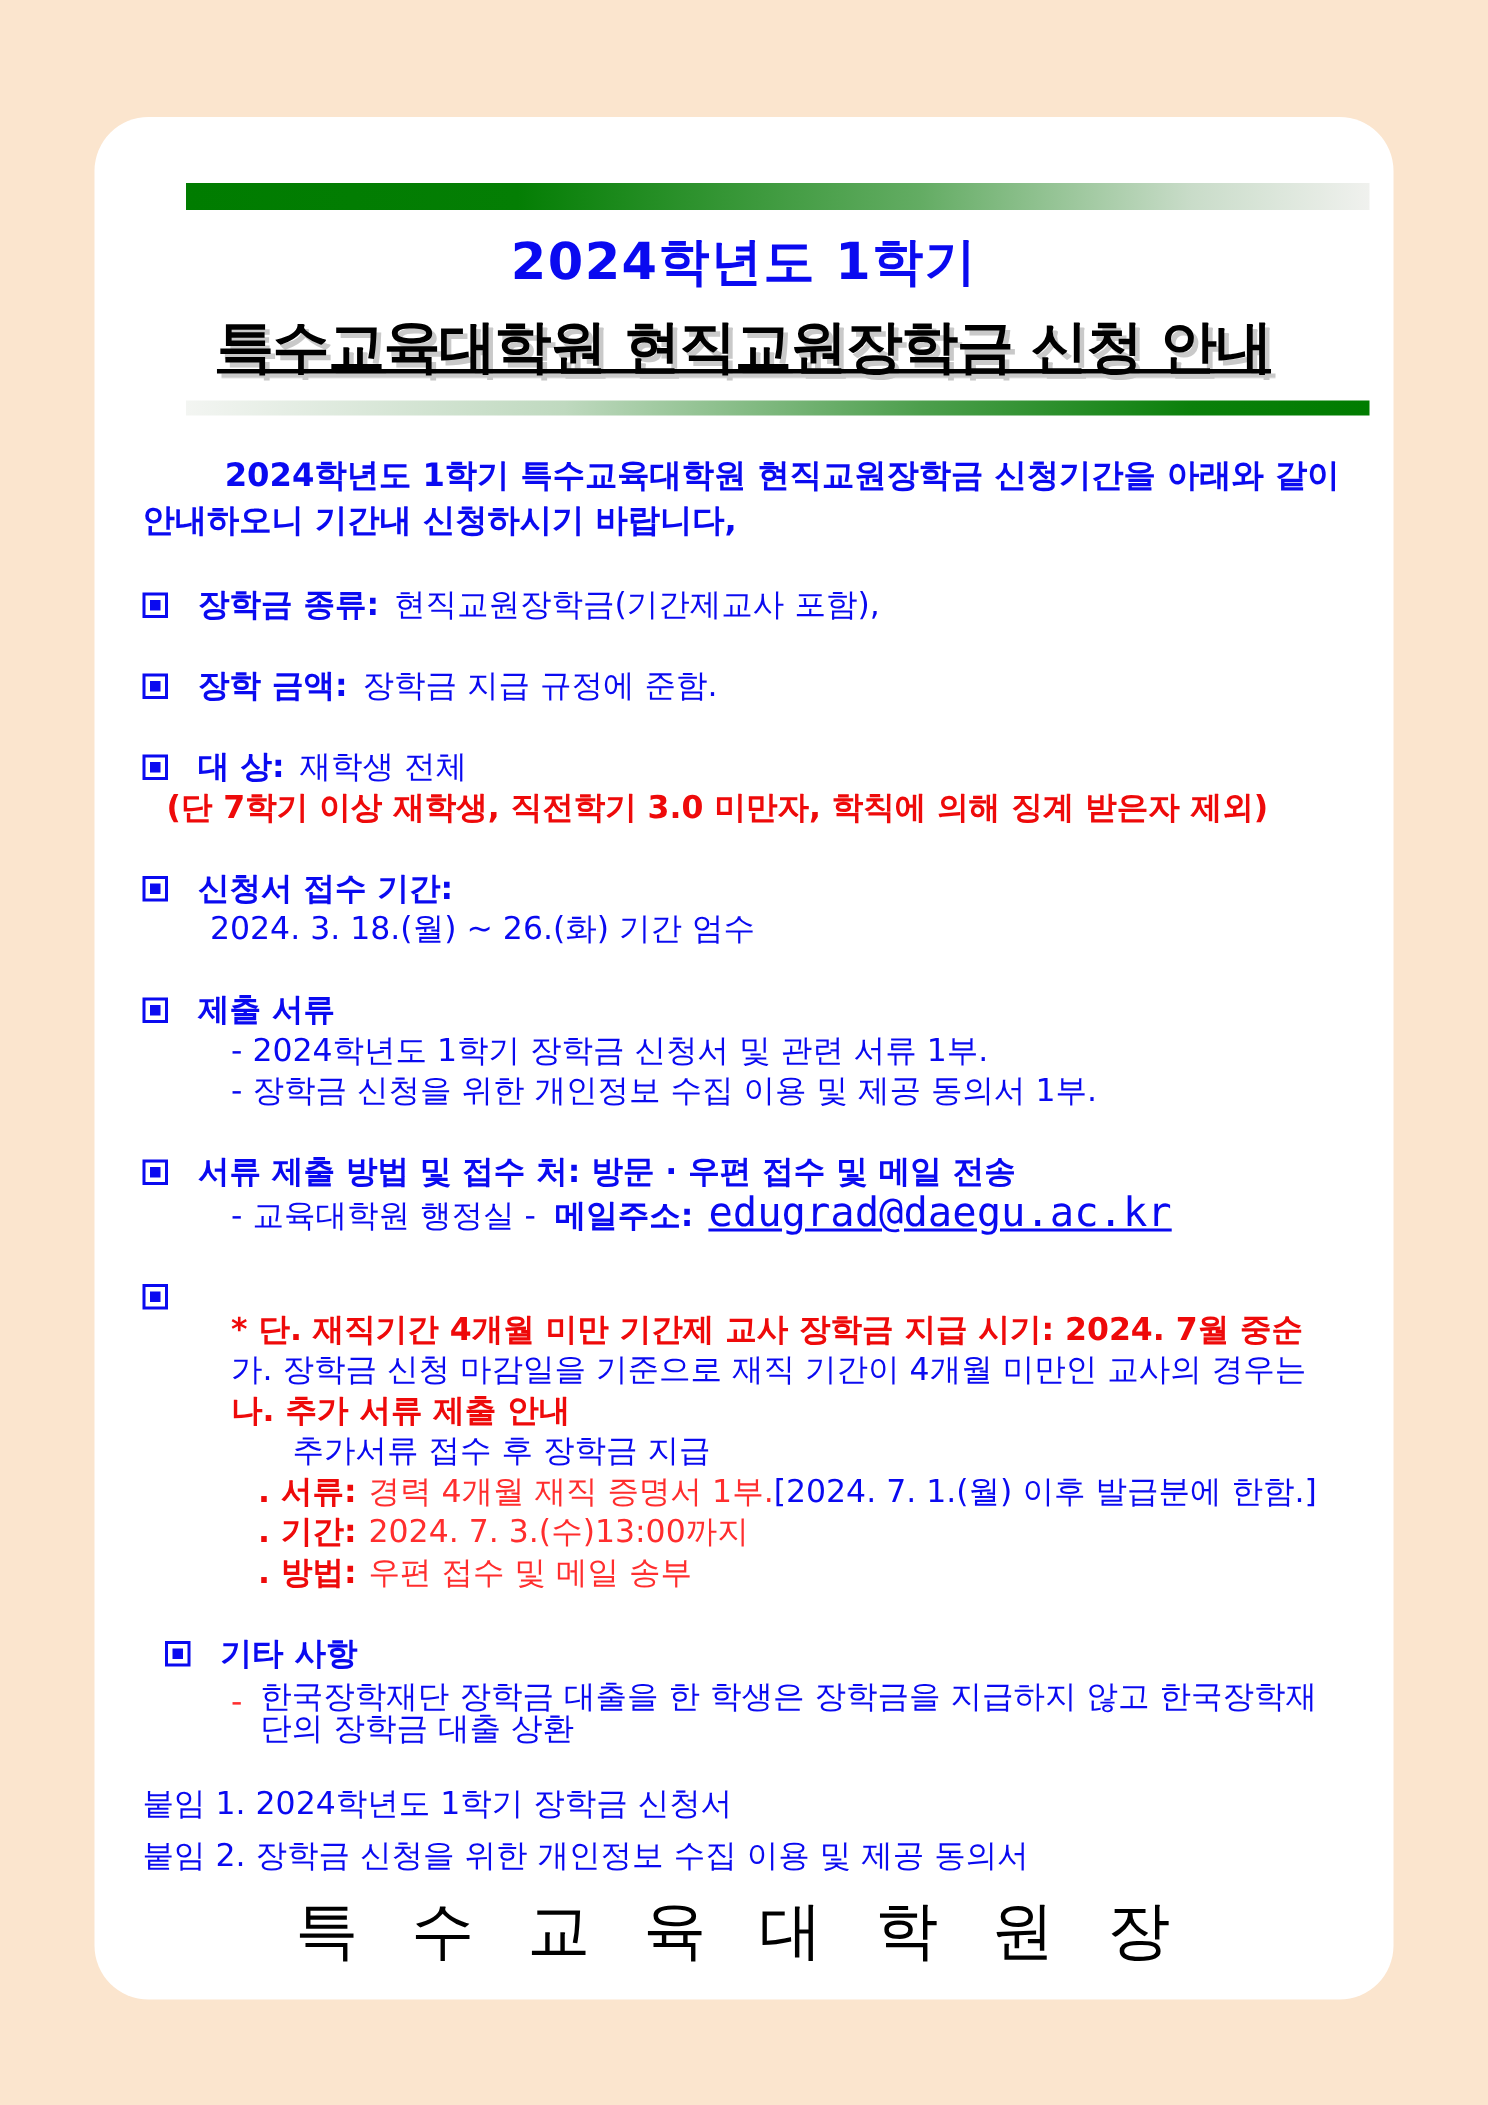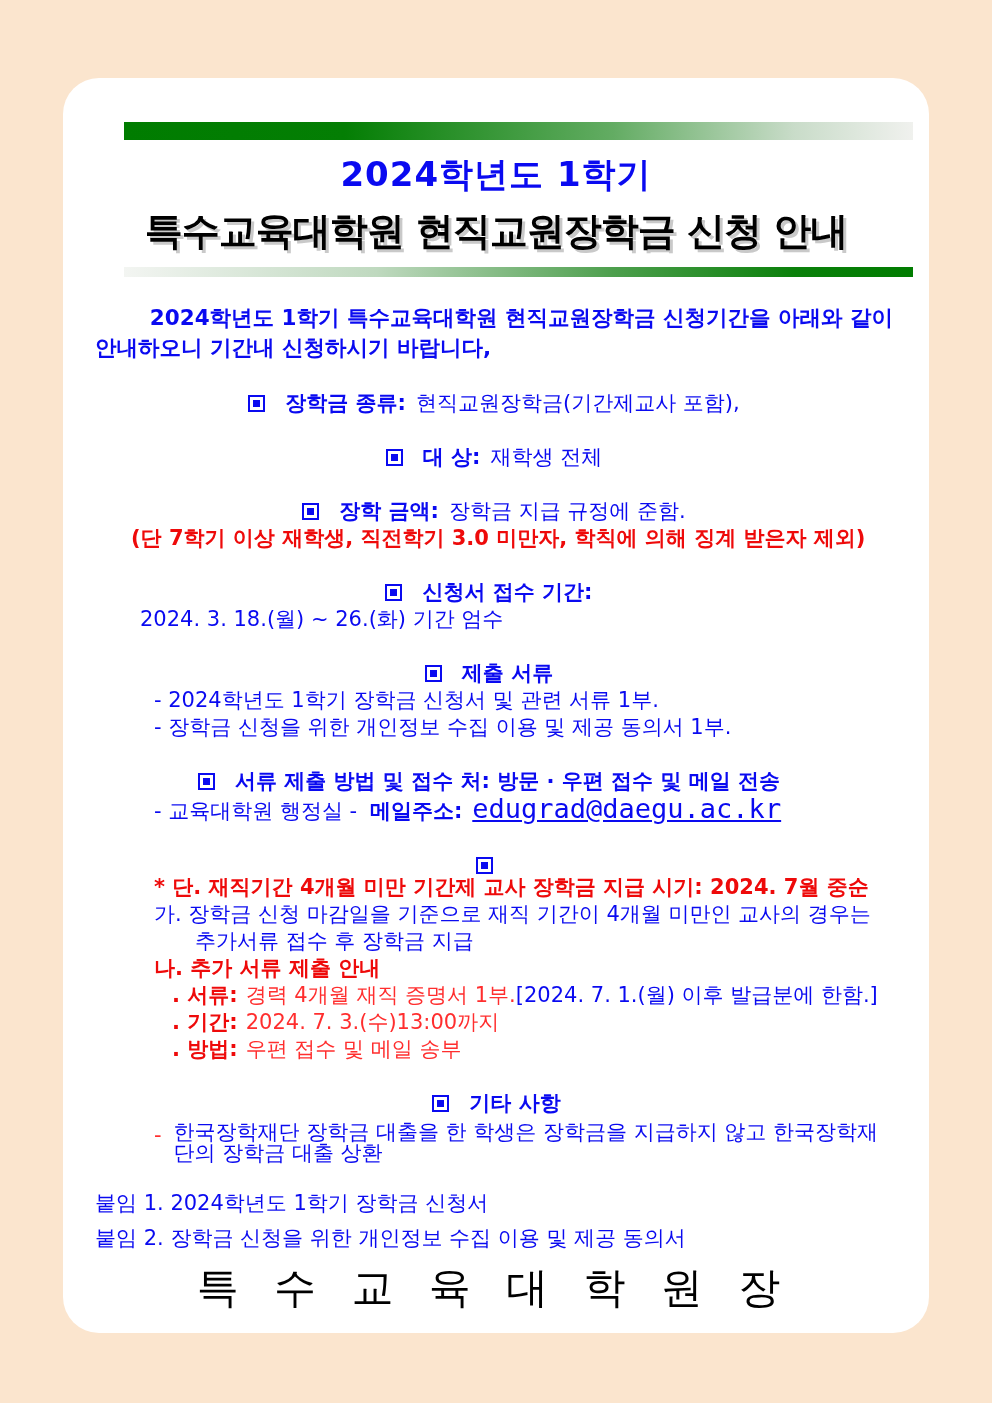"특수교육대학원 현직교원장학금 신청 안내" .title { text-decoration: none -> underline }
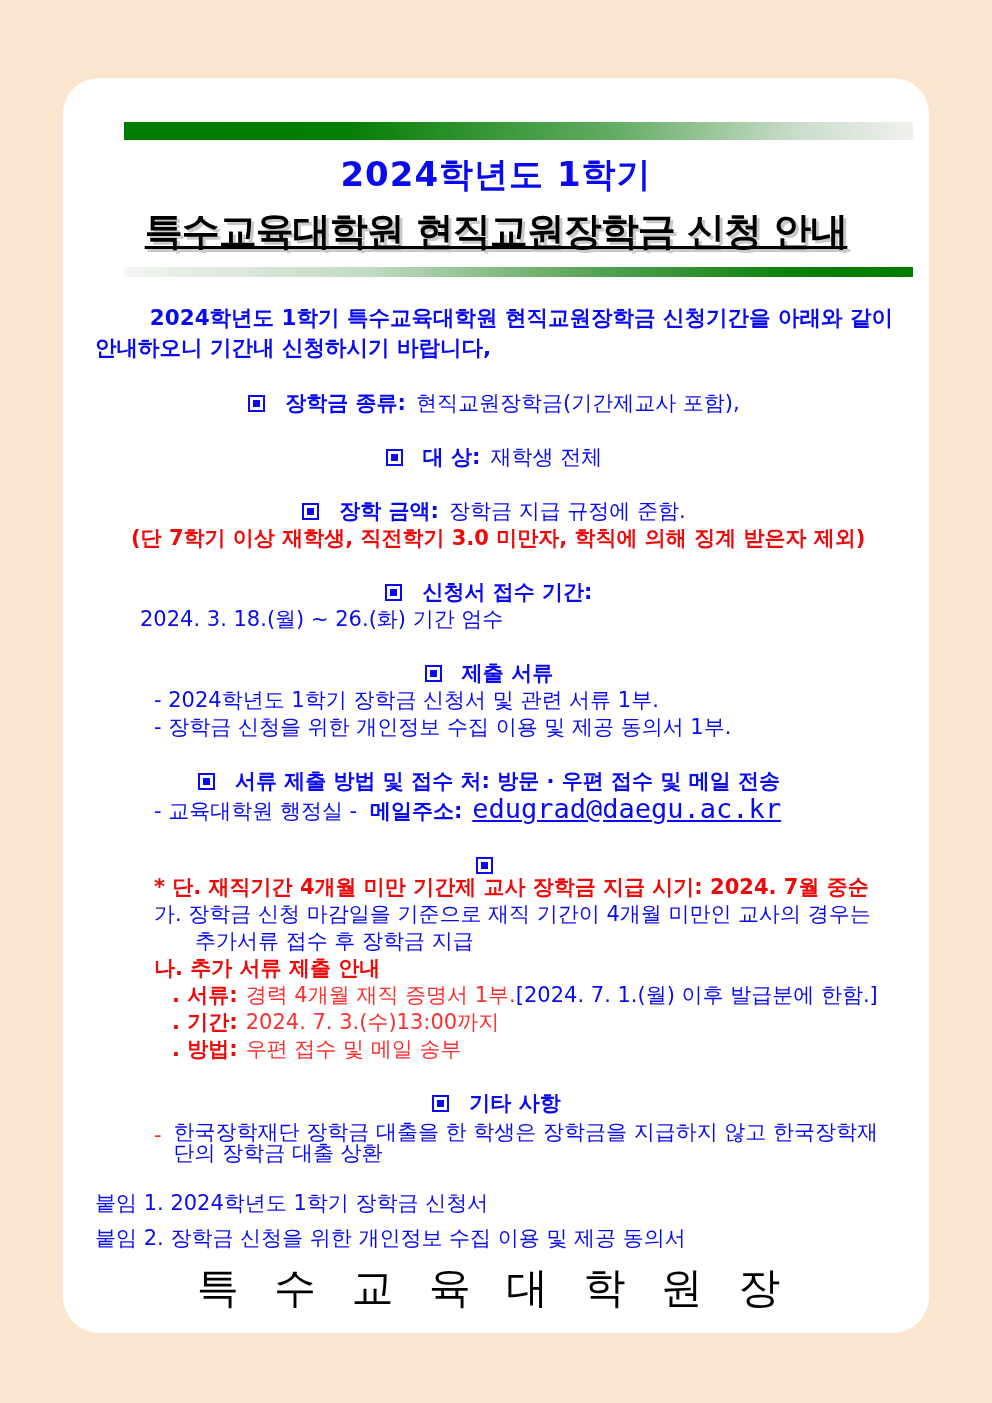"장학금 종류: 현직교원장학금(기간제교사 포함)," .row { justify-content: center -> none }
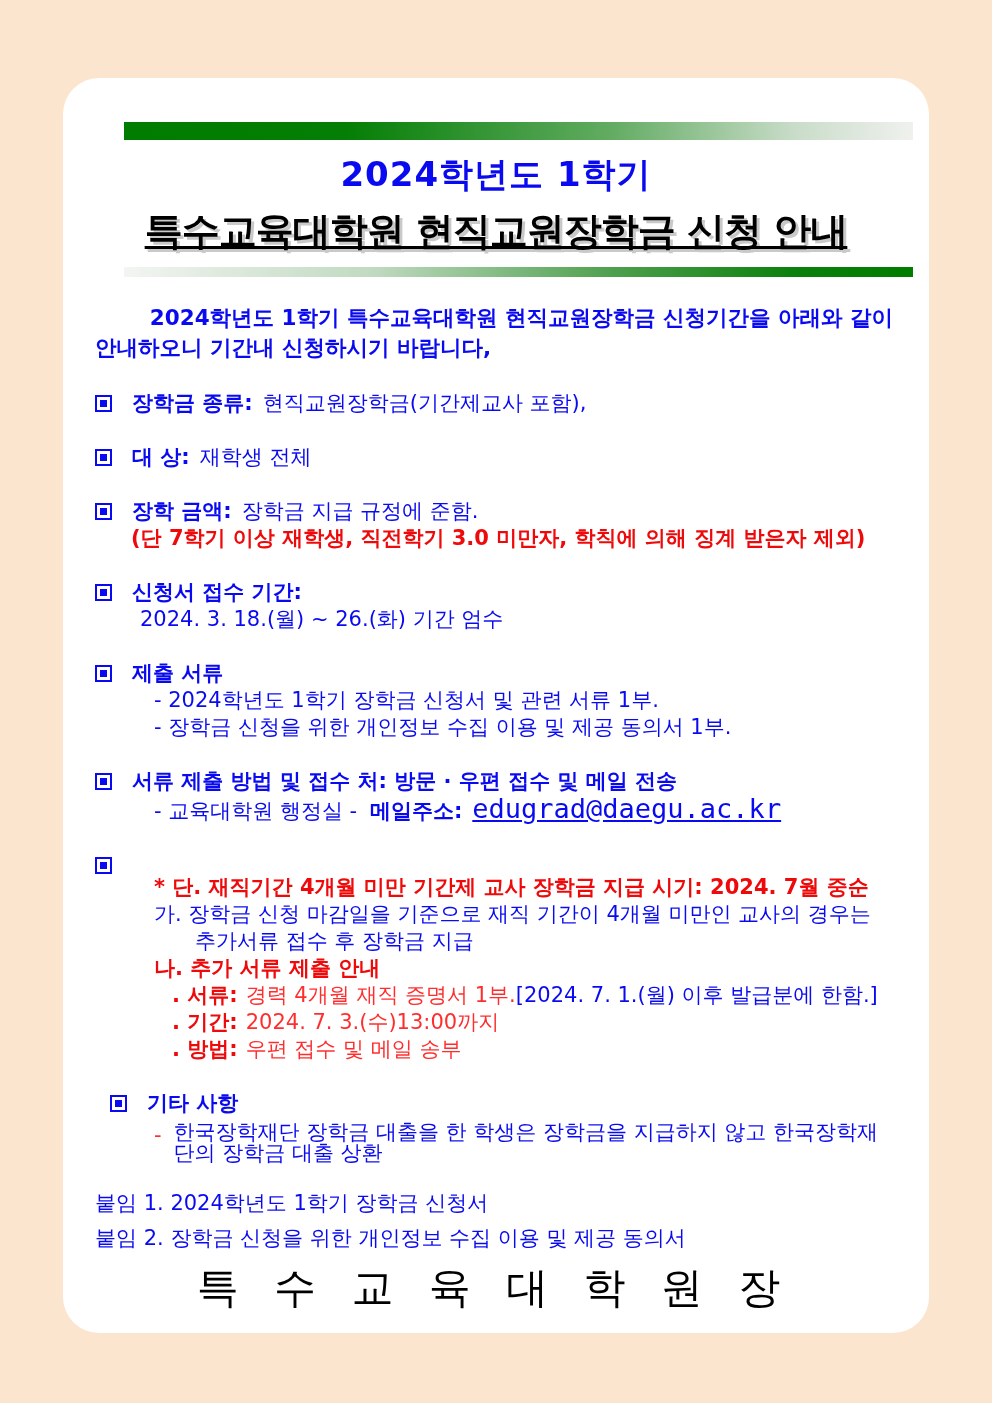"대 상: 재학생 전체" div.row { order: before "장학 금액: 장학금 지급 규정에" -> after "장학 금액: 장학금 지급 규정에" }
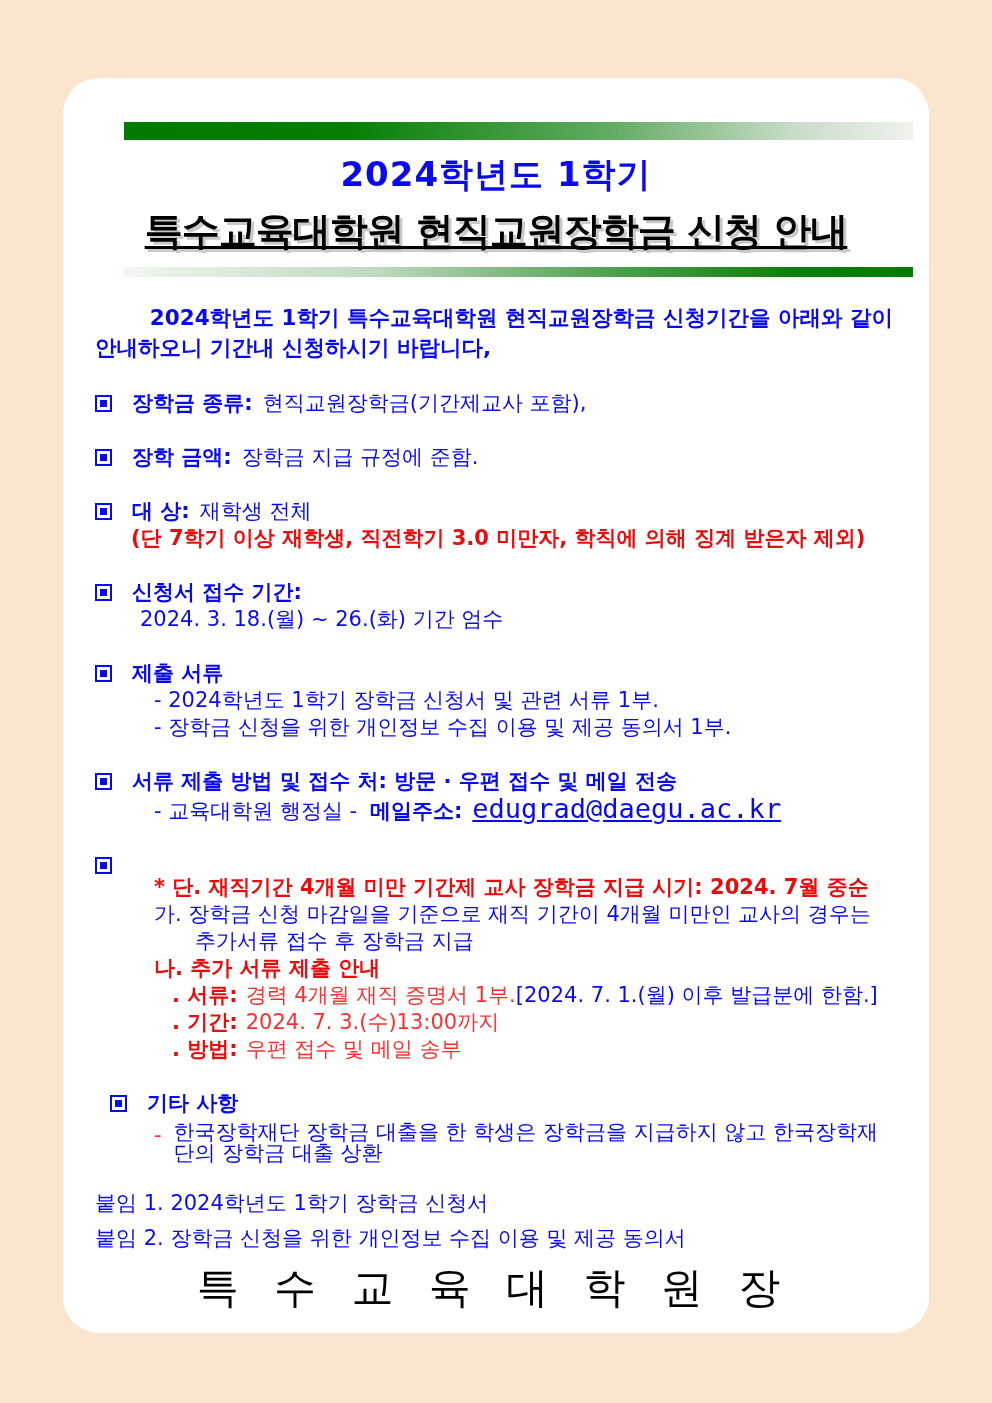"(단 7학기 이상 재학생, 직전학기" .ind20 { margin-left: 36px -> 16px }
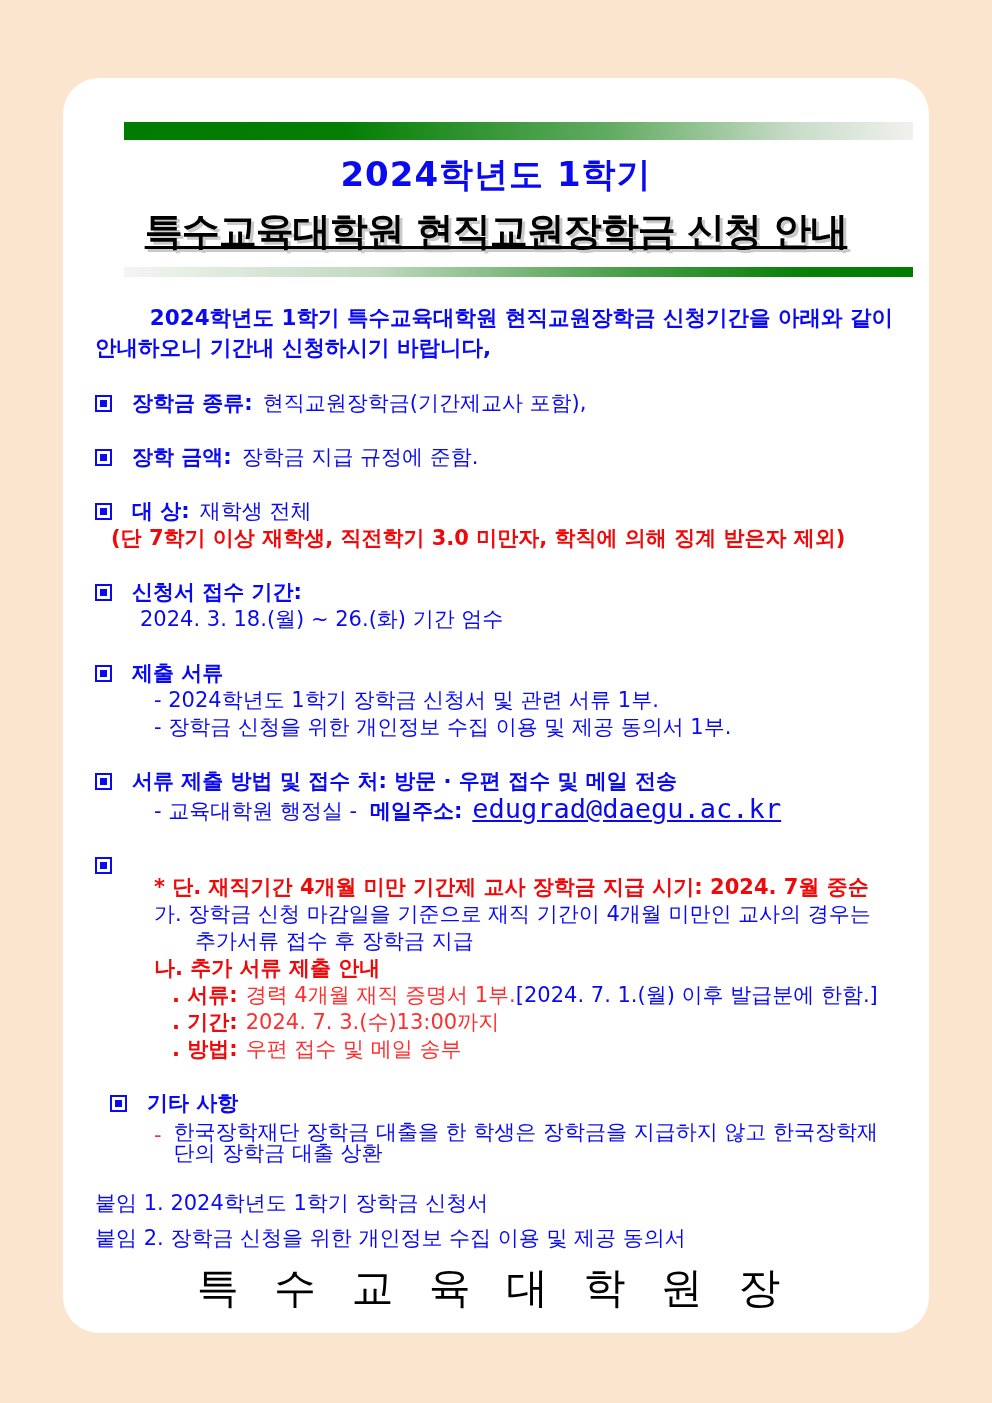"추가서류 접수 후 장학금 지급" div.sub { order: before "나. 추가 서류 제출 안내" -> after "나. 추가 서류 제출 안내" }
